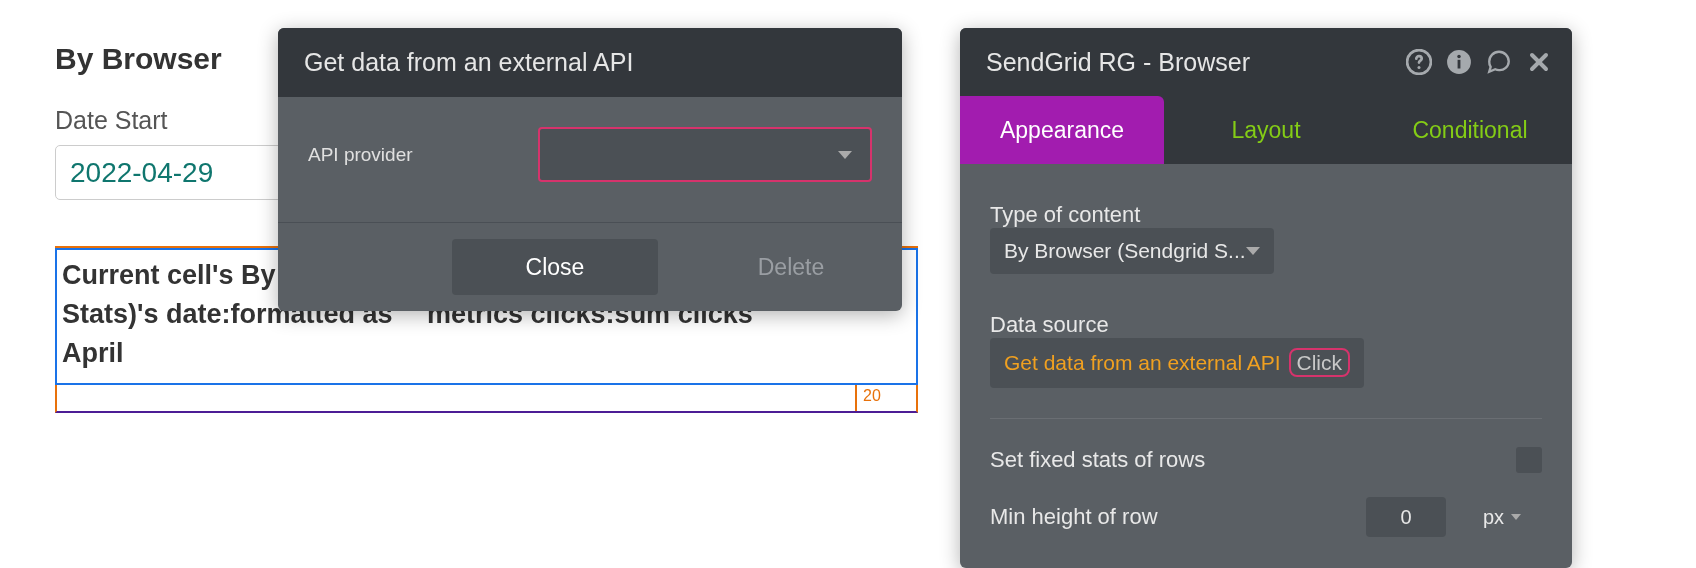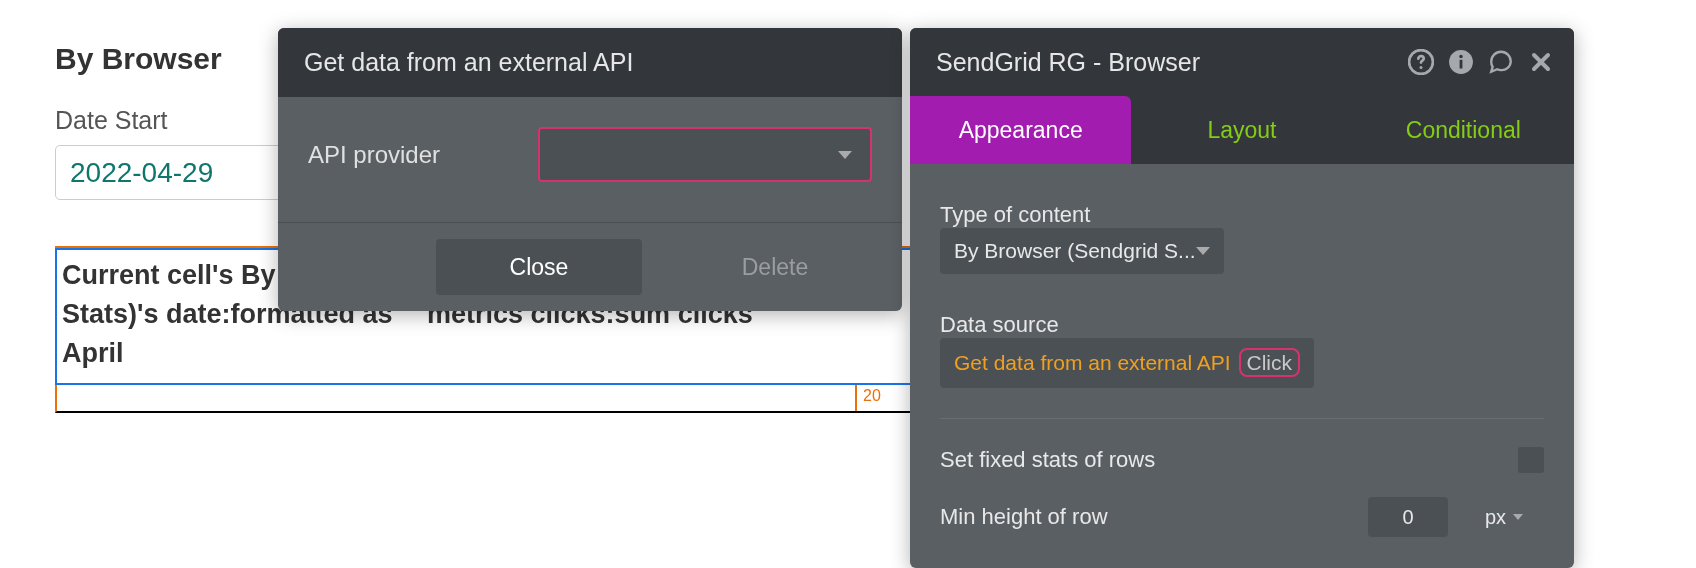"SendGrid RG - Browser" .panel { left: 910px -> 960px; width: 664px -> 612px }
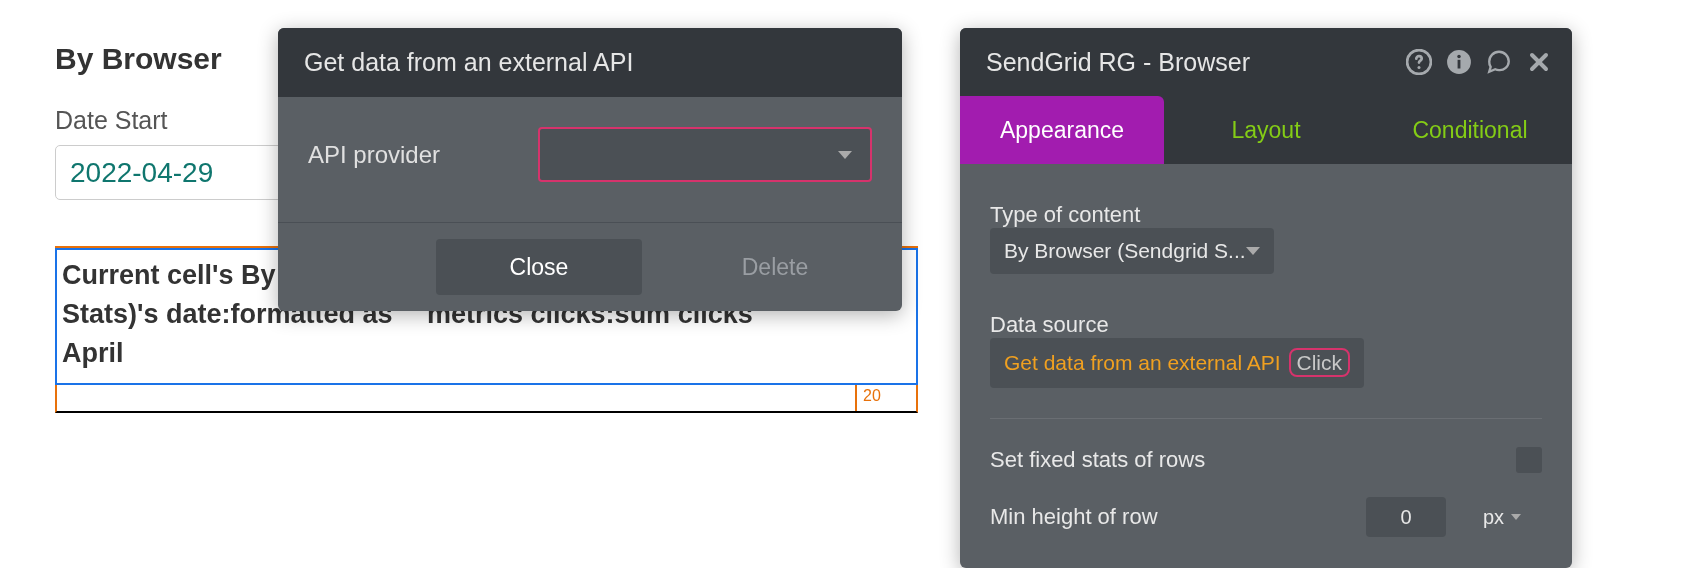"API provider" .modal-label { font-size: 24px -> 19px }
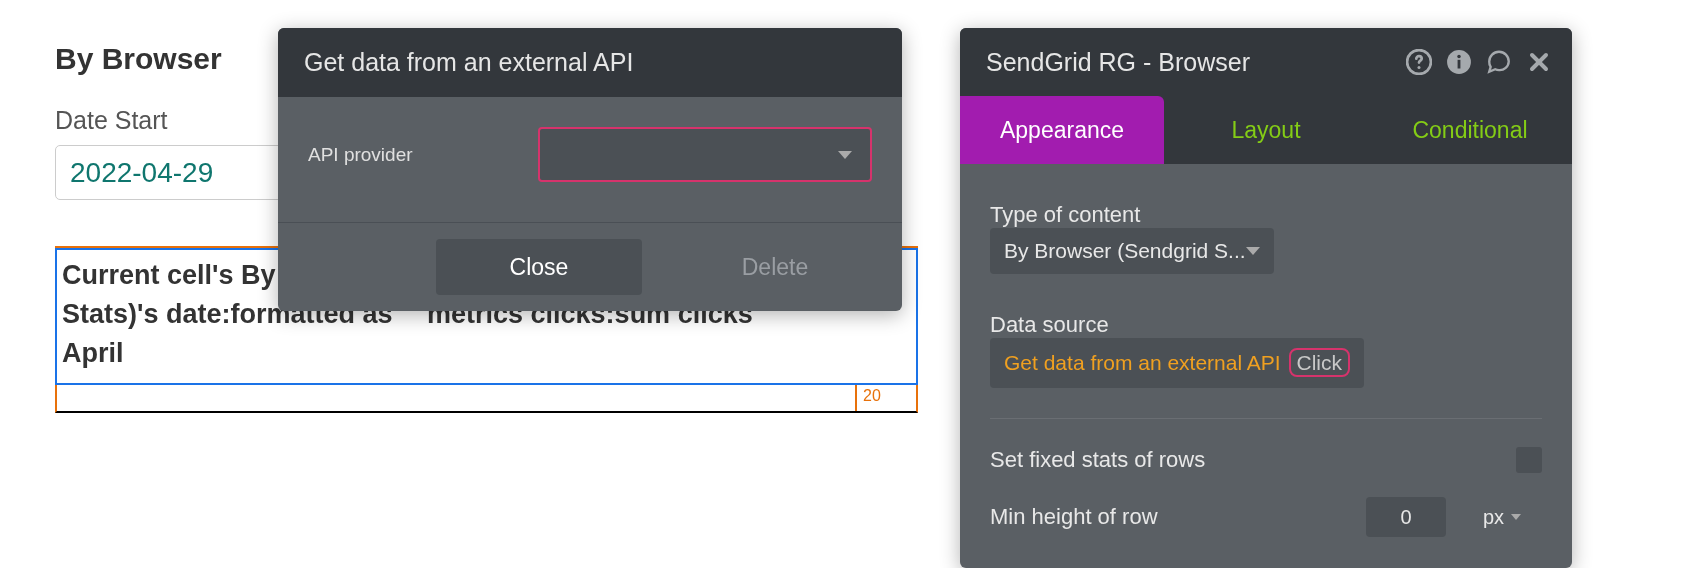"Close" .modal-footer { padding: 16px 24px -> 16px 8px }
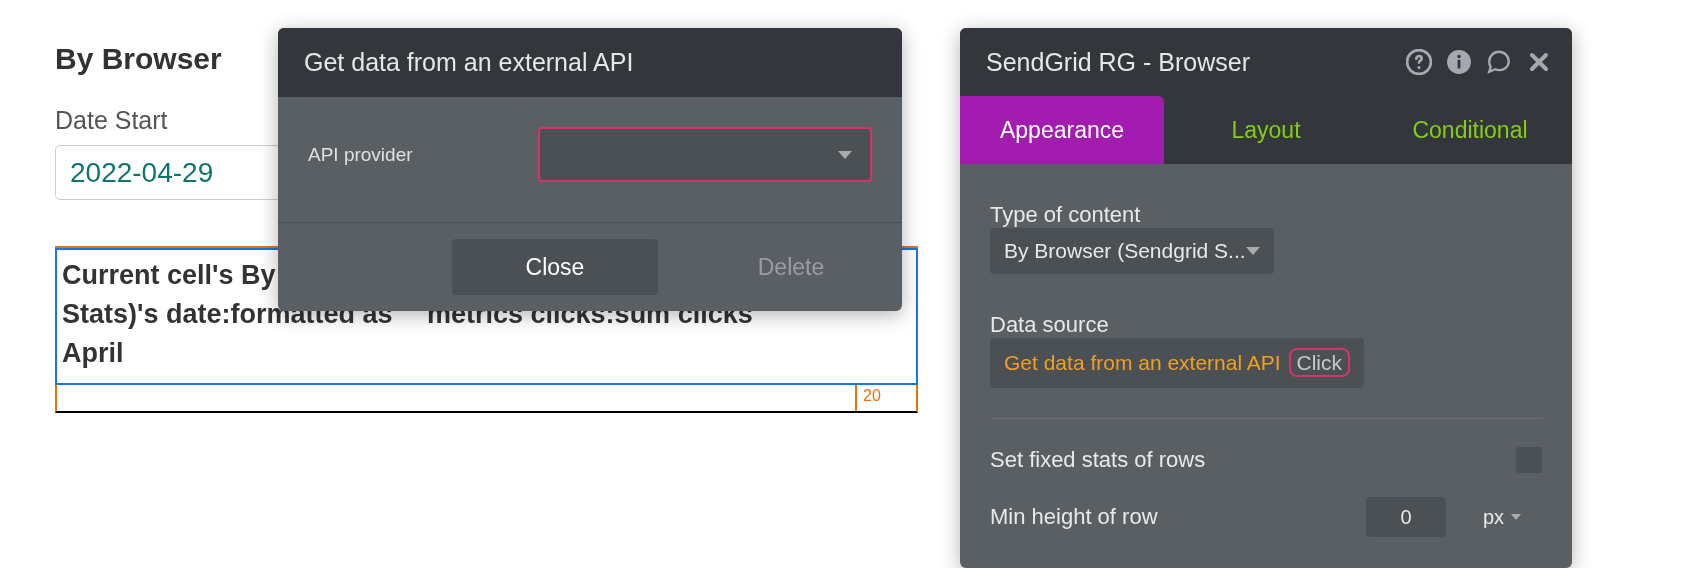"20" .cells-bottom-row { border-bottom: 2px solid #000000 -> 2px solid #4c1d95 }
